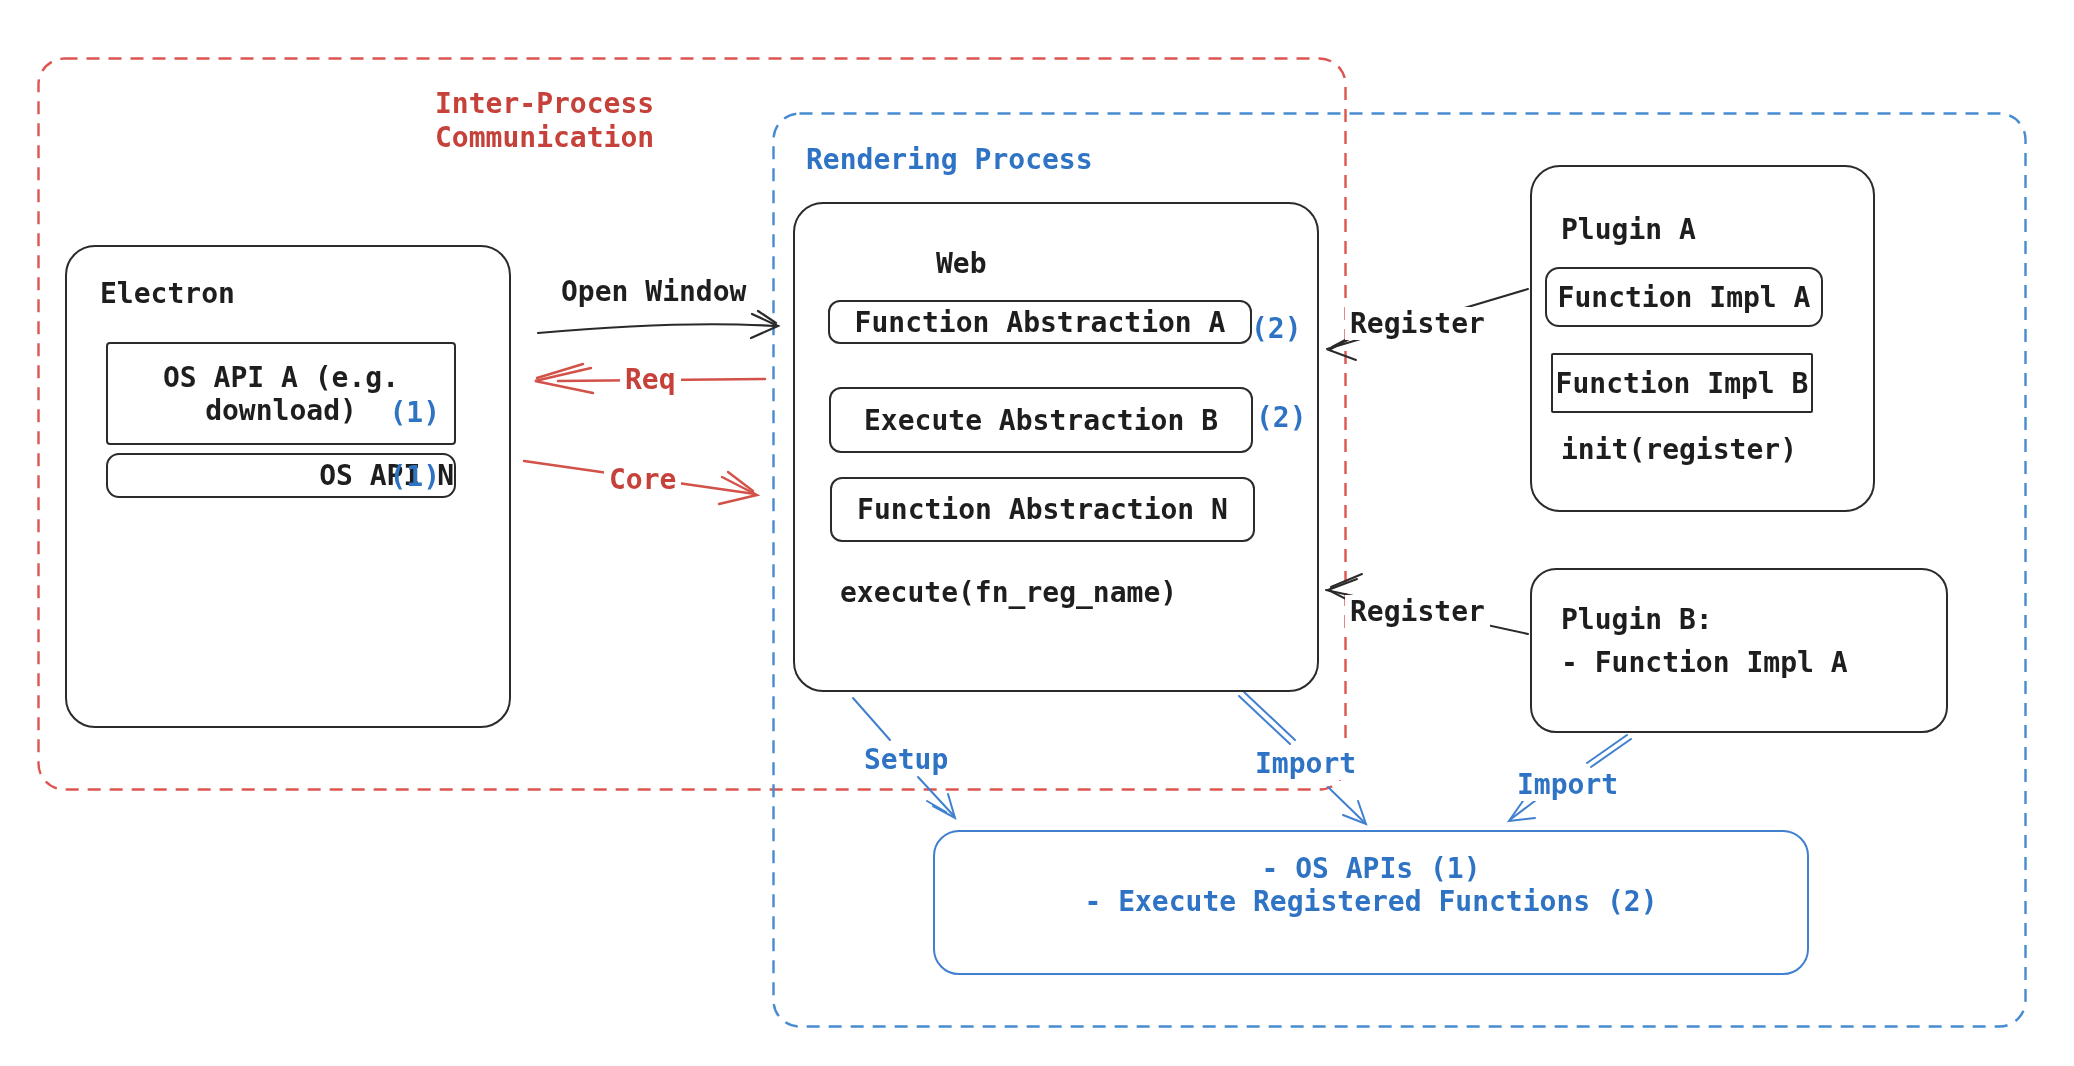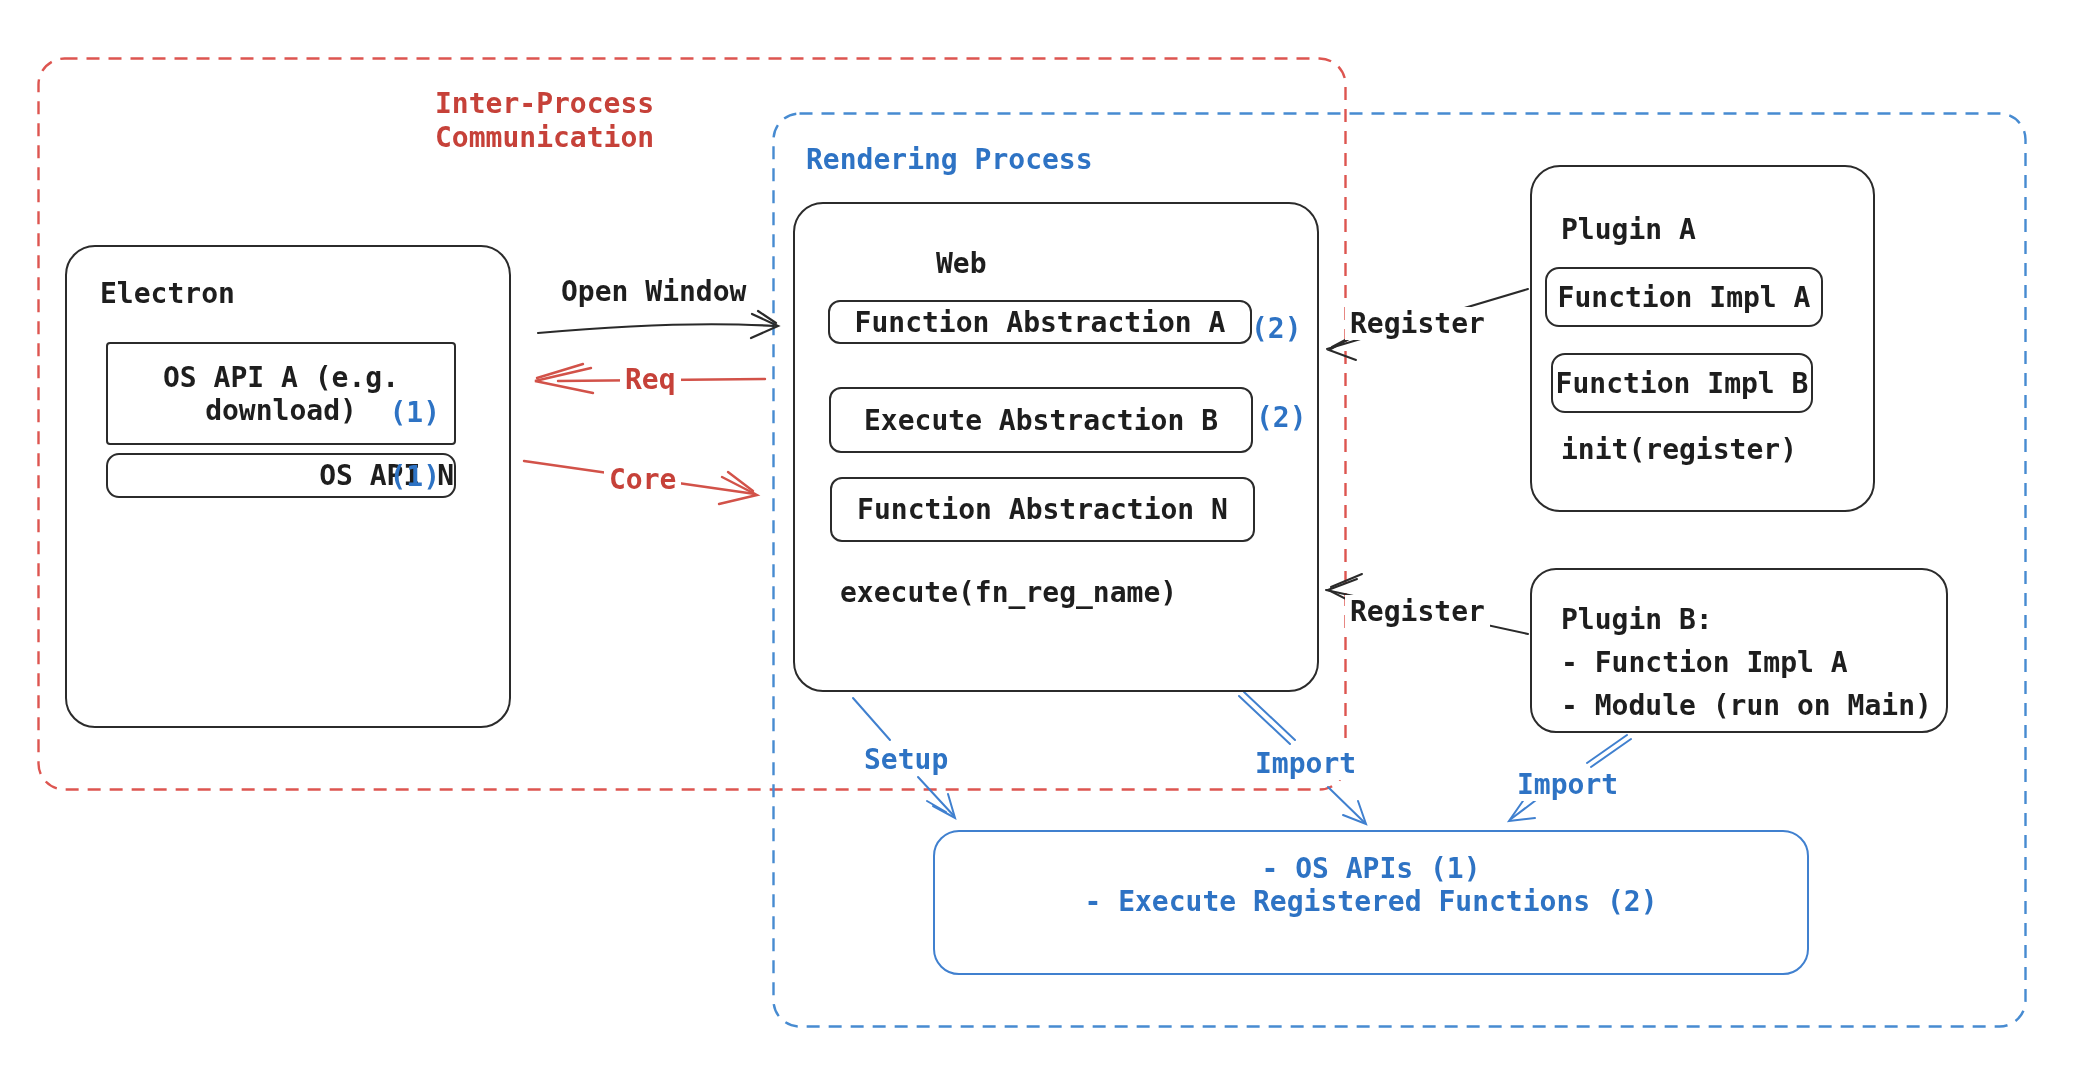"Function Impl B" #impl-b-box { border-radius: 14px -> 2px }
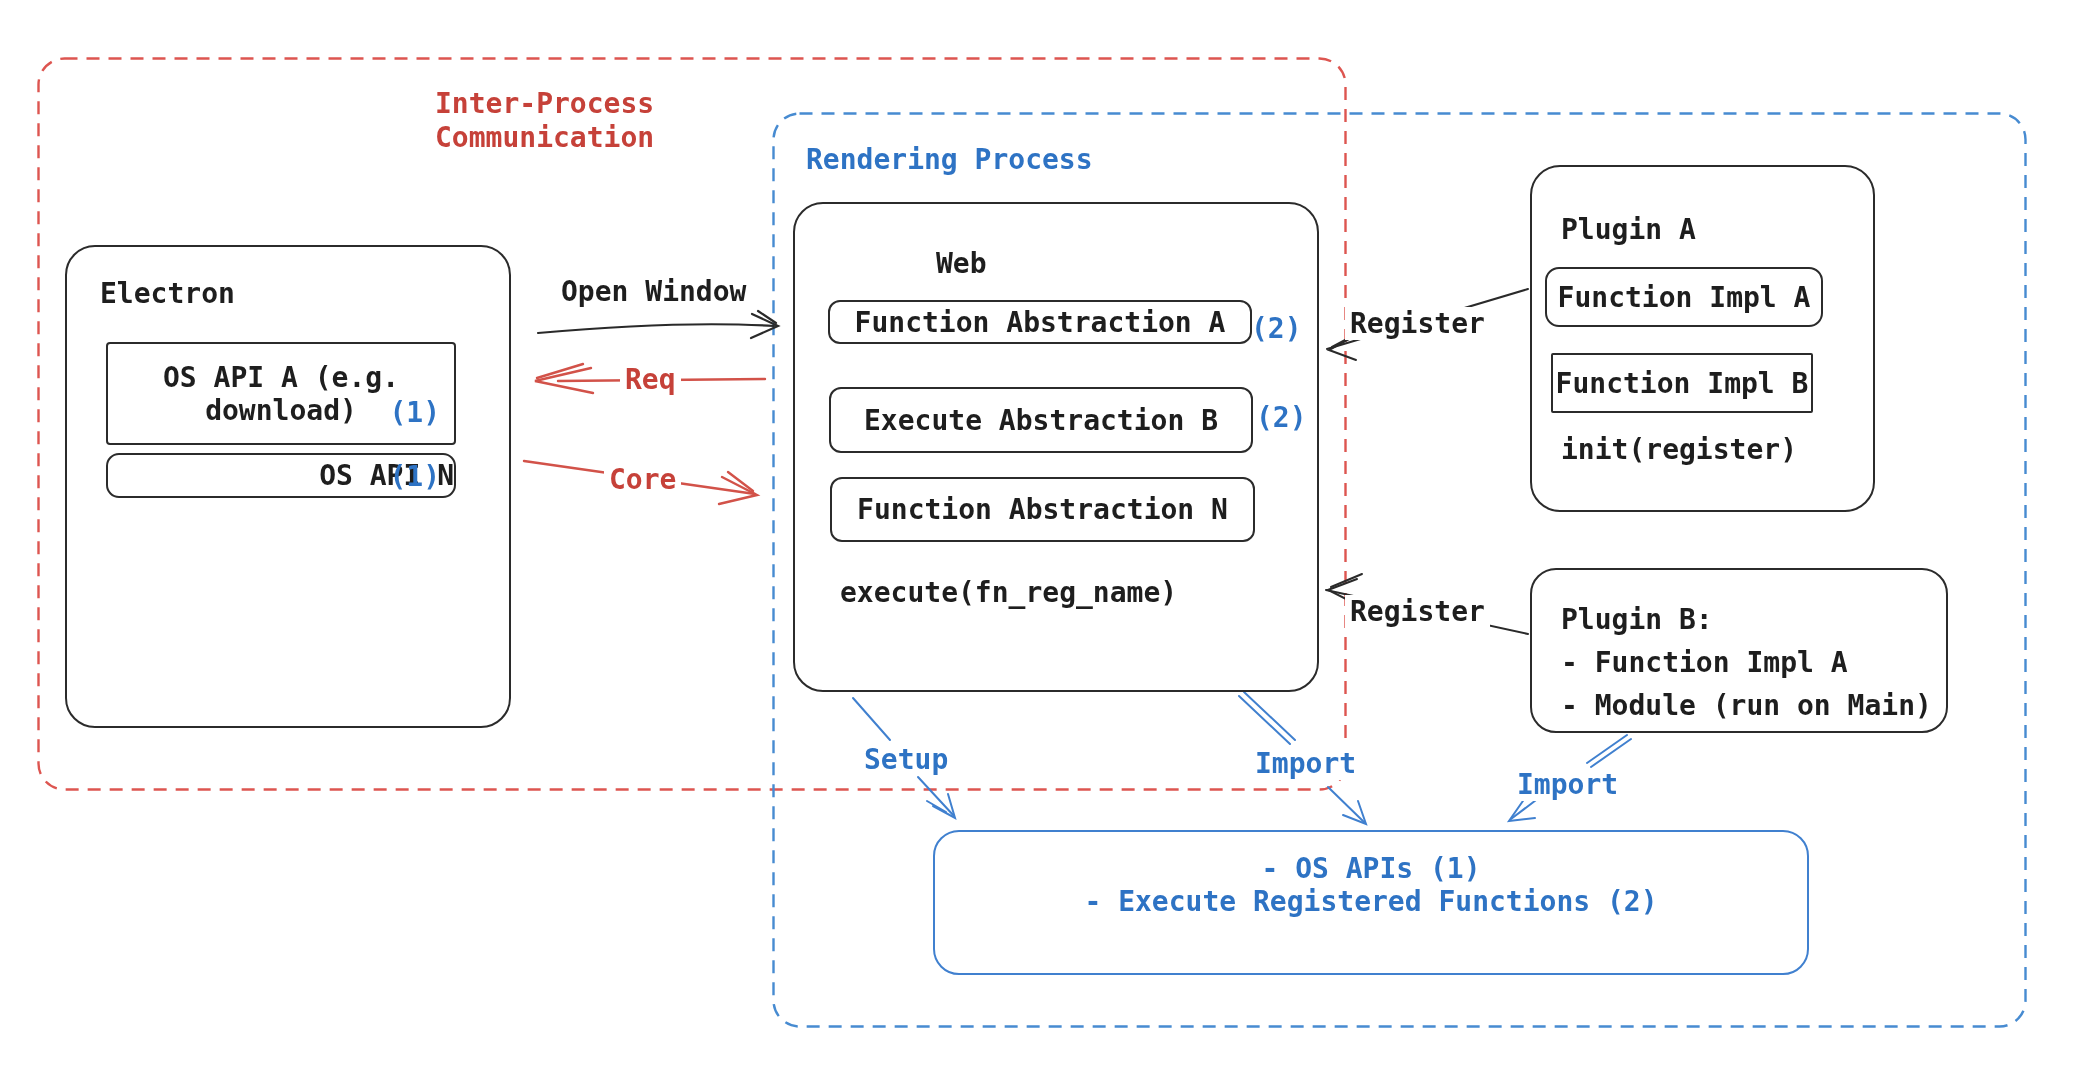"- Module (run on Main)" div { html: <div>- Module (run on Main)</div> -> none }
